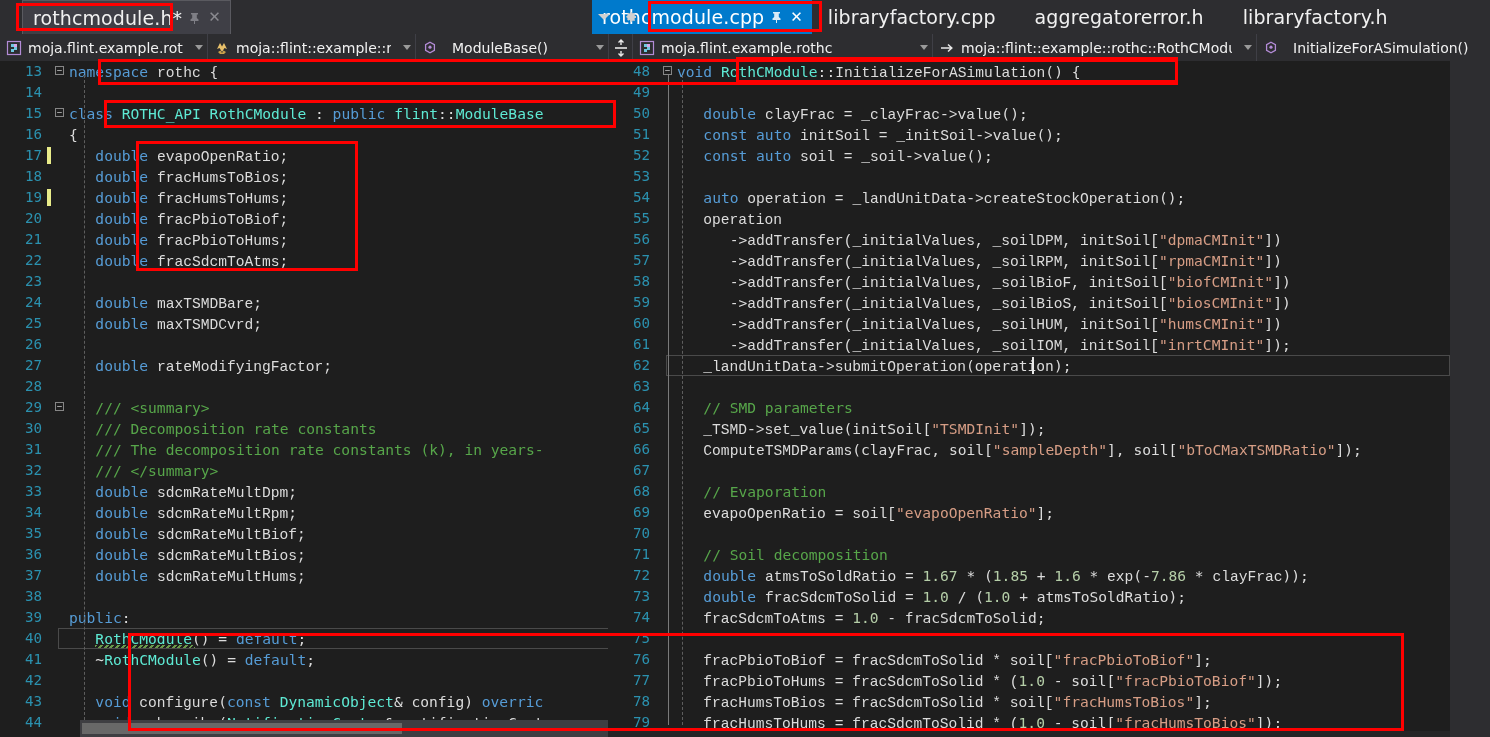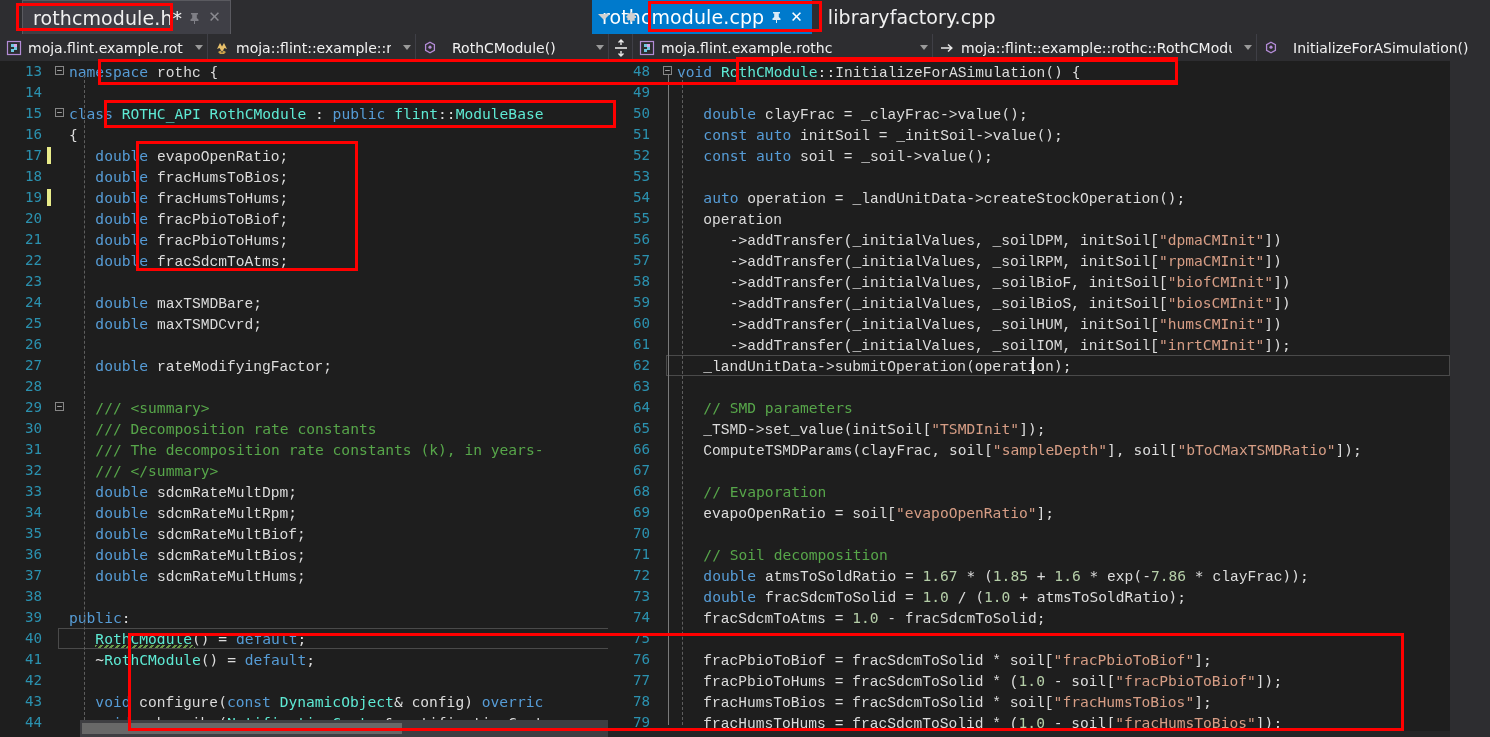"aggregatorerror.h" div.tab { html: none -> <div> <span>aggregatorerror.h</span> </div> }
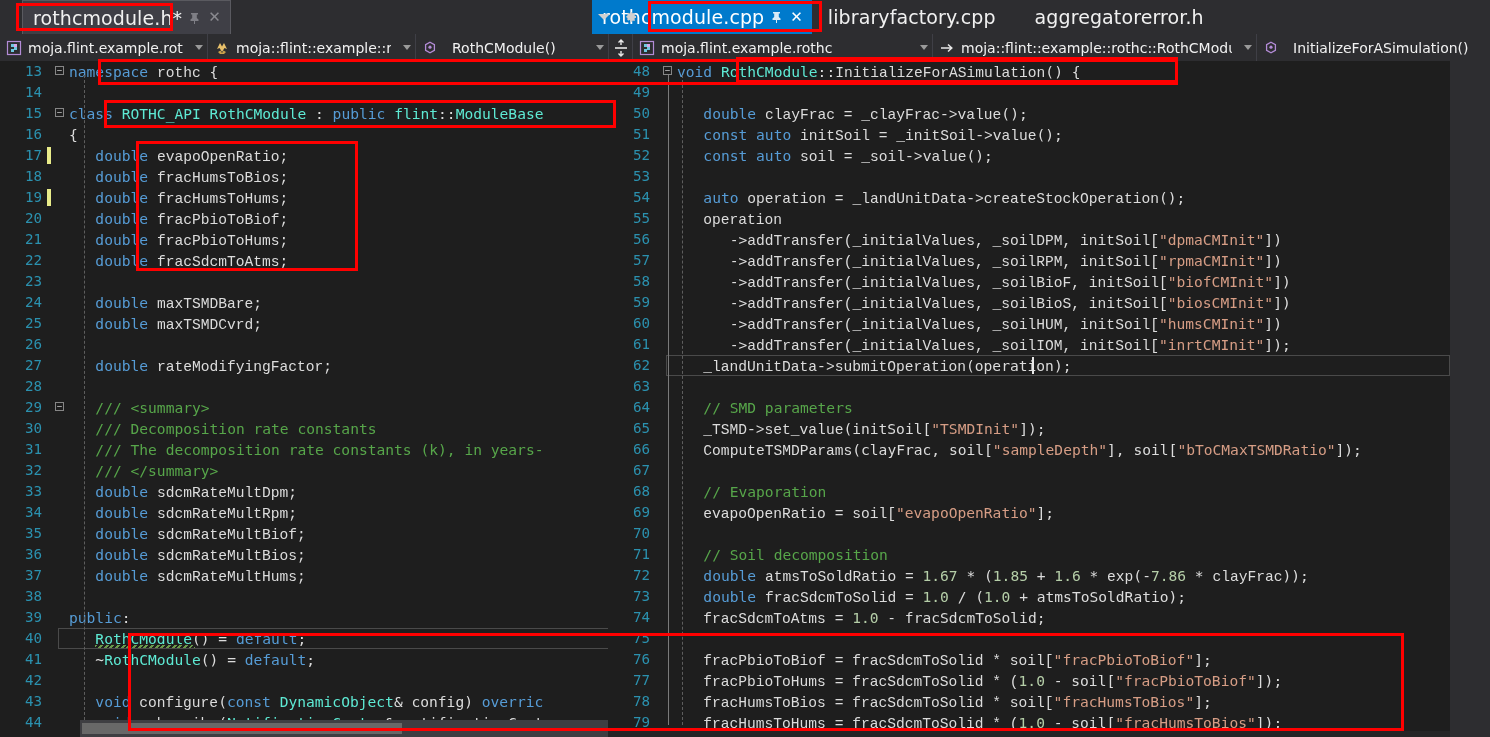"libraryfactory.h" div.tab { html: none -> <div> <span>libraryfactory.h</span> </div> }
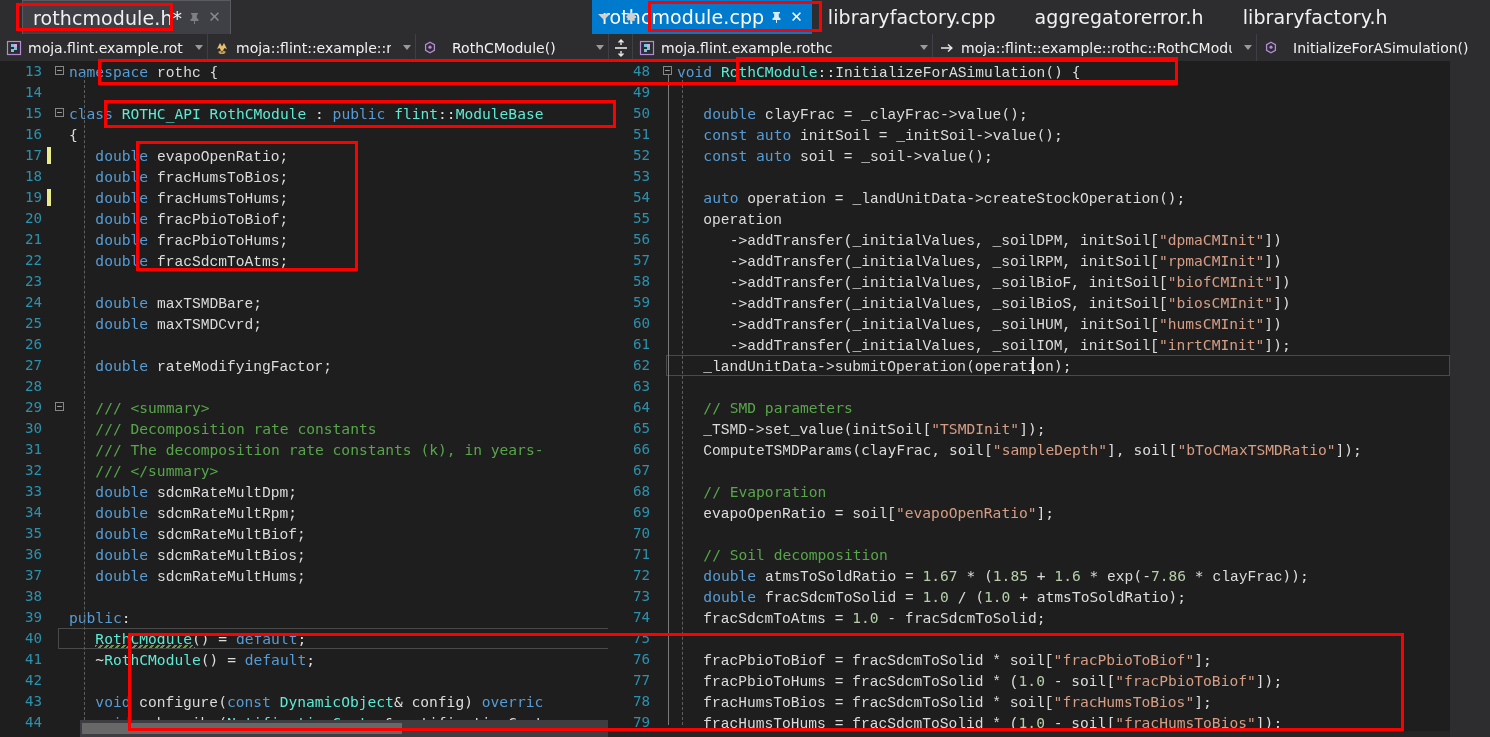"RothCModule()" span.nlabel { text: RothCModule -> ModuleBase }
